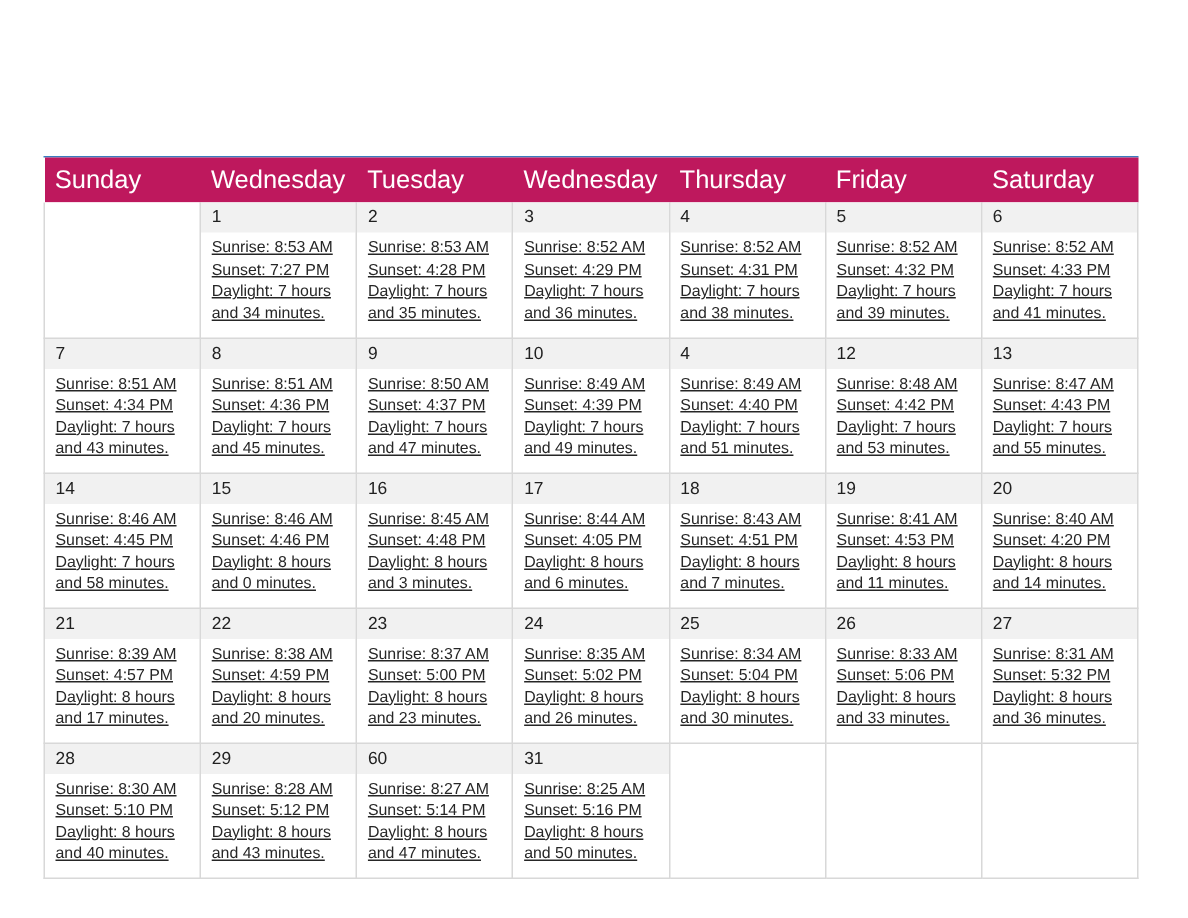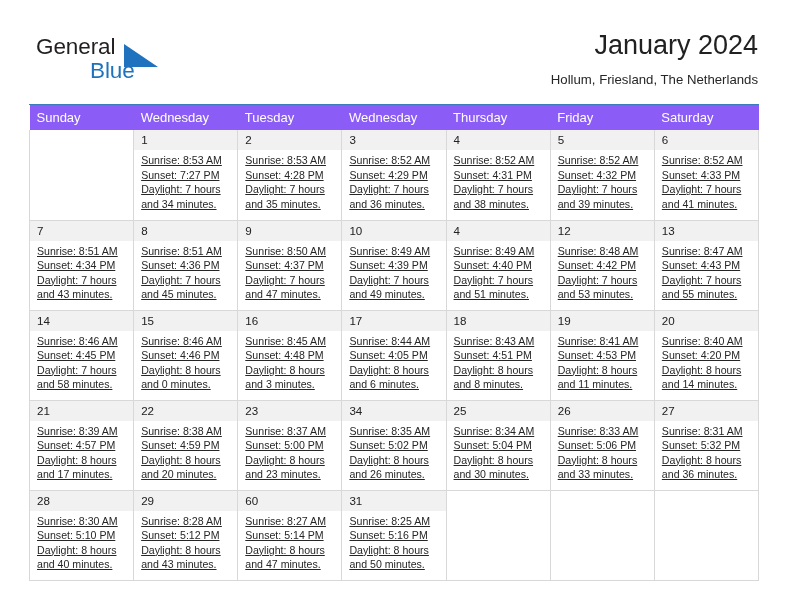"General" div.header { html: <div> <div> <span>General</span> <span>Blue</span> <svg> <polygon></polygon> </svg> </div> <div> <div>January 2024</div> <div>Hollum, Friesland, The Netherlands</div> </div> </div> -> none }
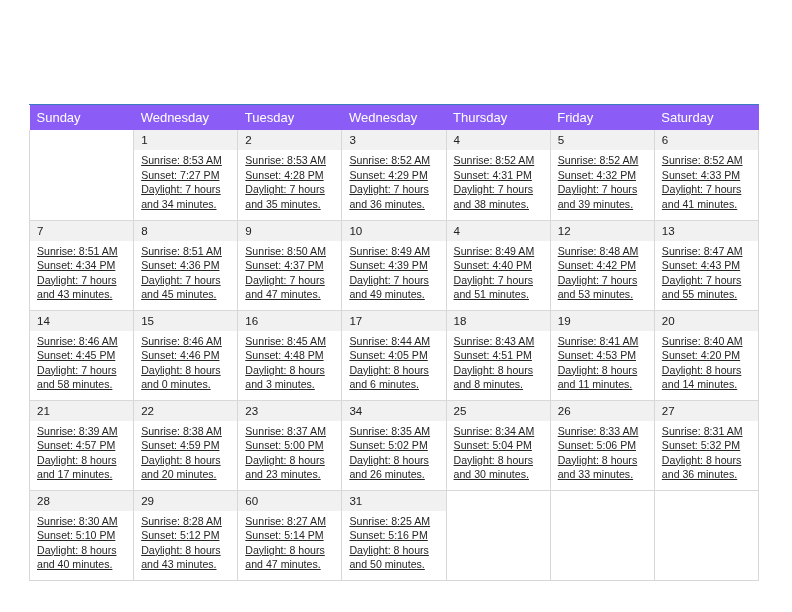"Sunday" .calendar th { background: #8b5cf6 -> #be185d; font-size: 13px -> 17px }
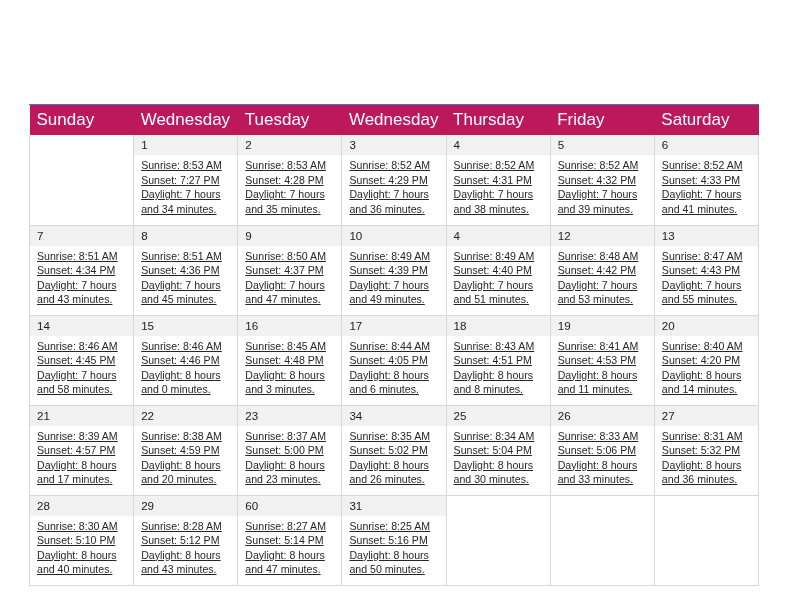"and 8 minutes." div { text: 8 -> 7 }
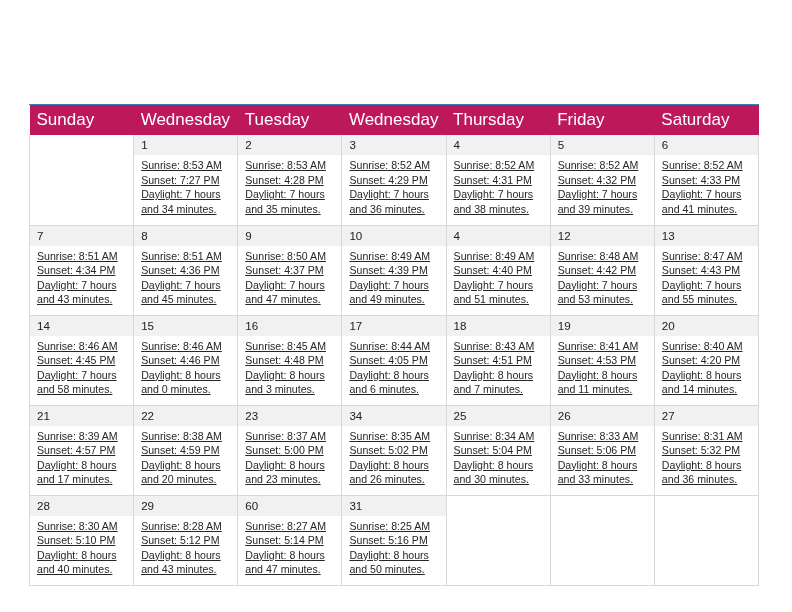"34" span.daynum { text: 34 -> 24 }
